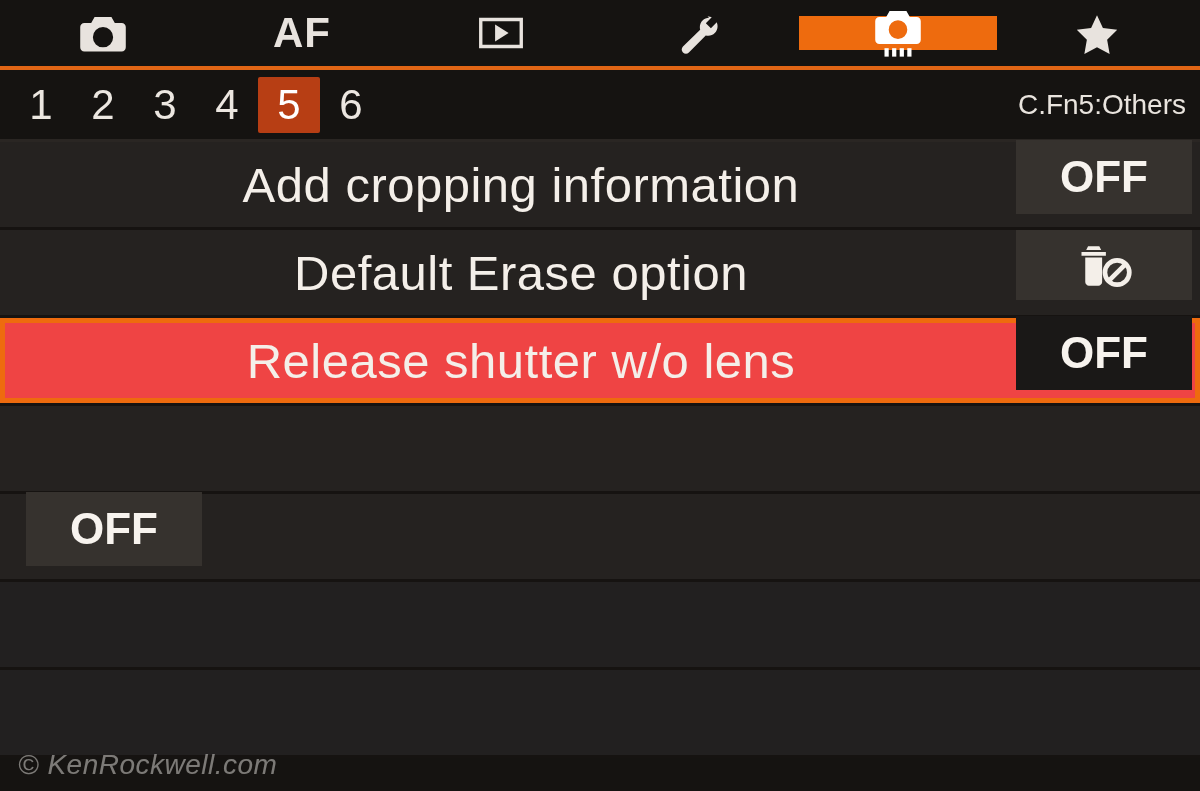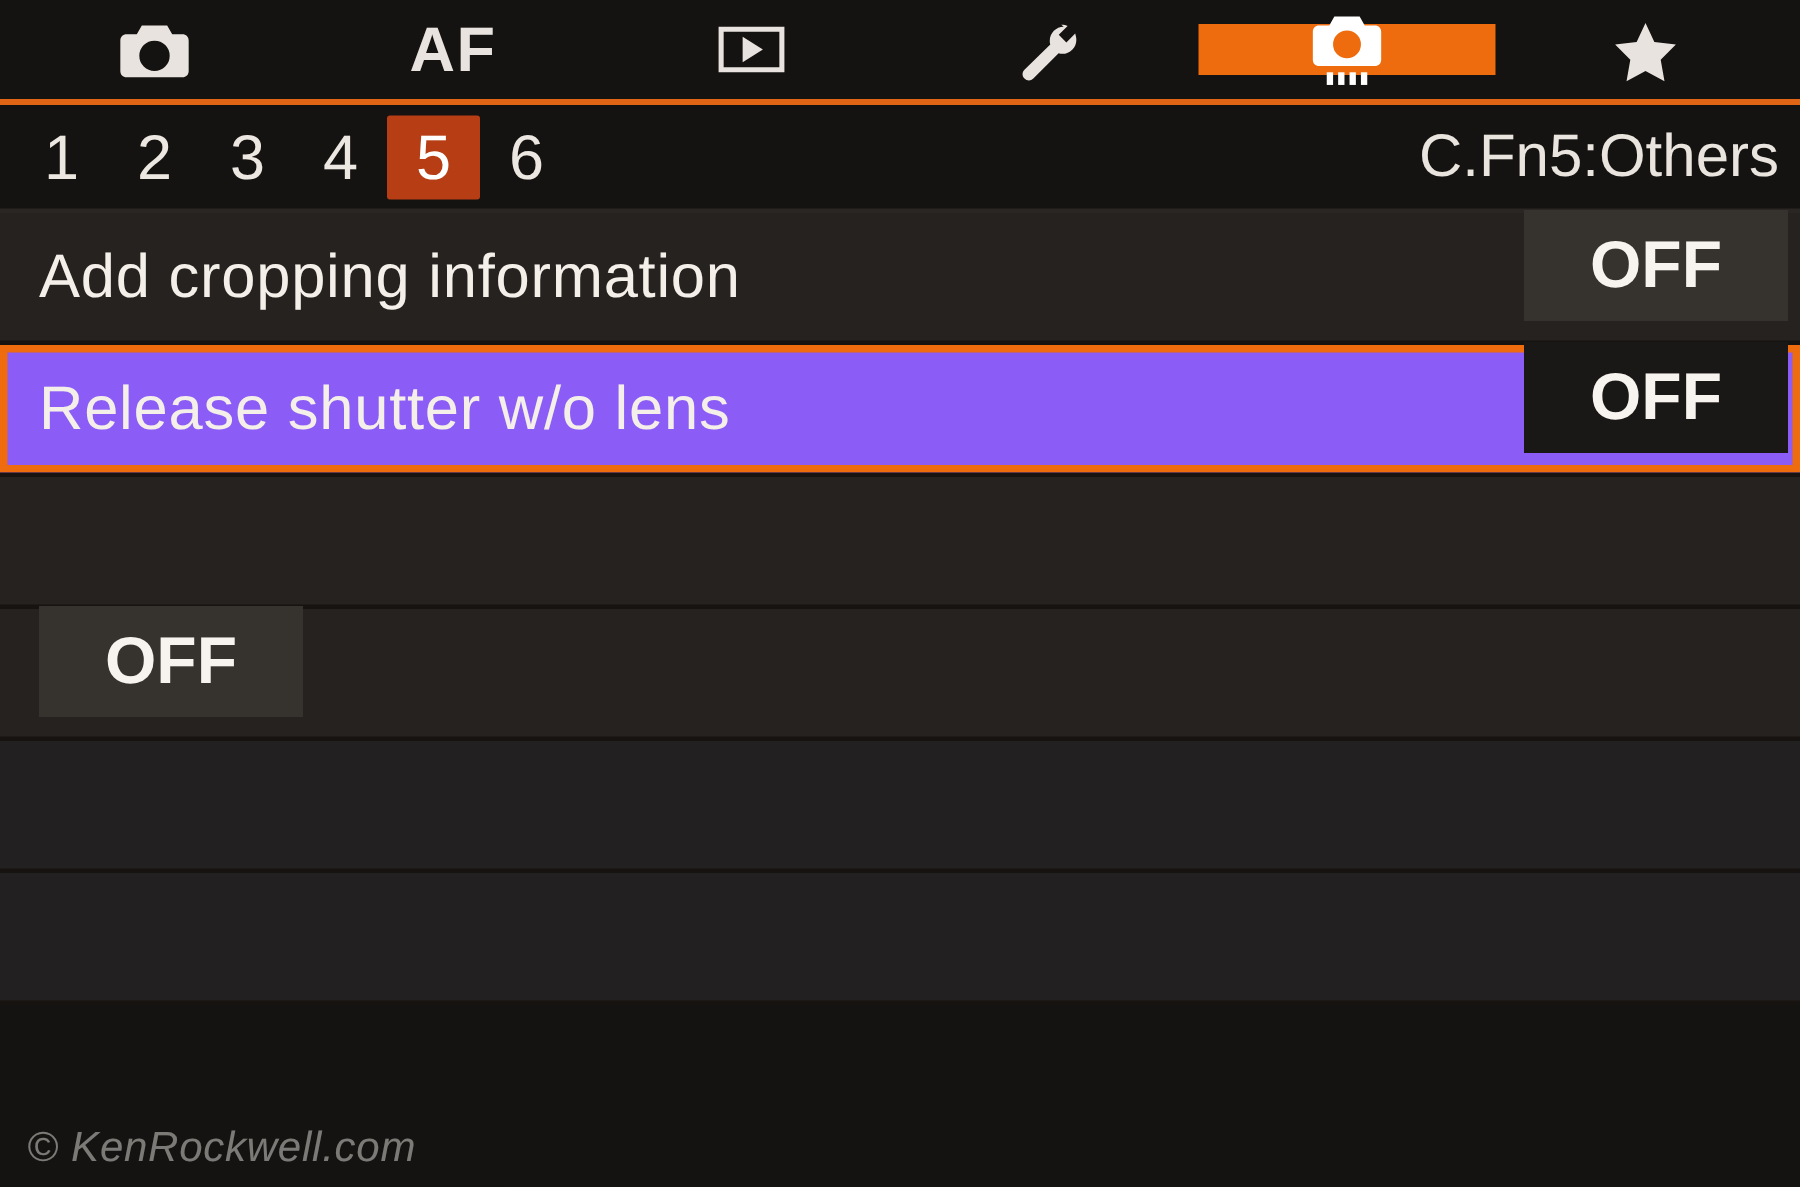"C.Fn5:Others" .page-title { font-size: 40px -> 28px }
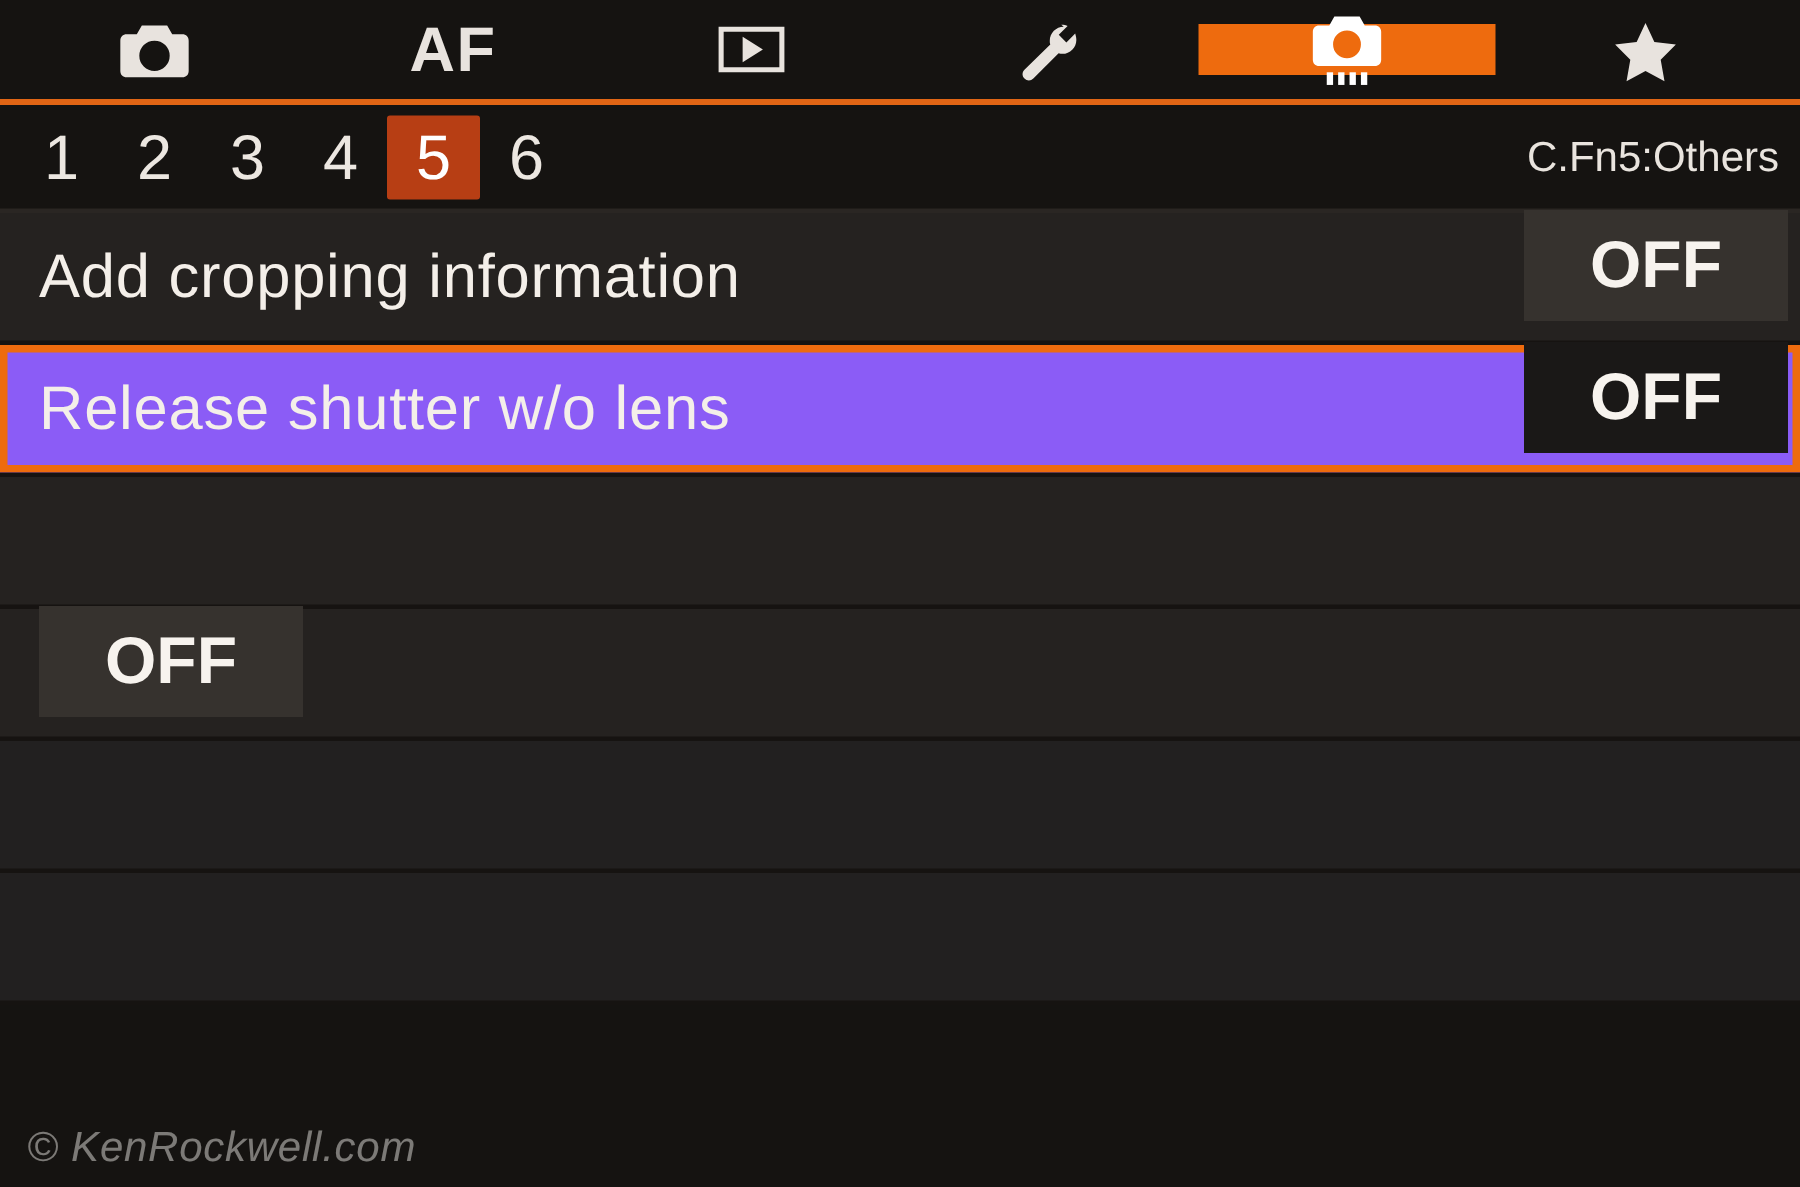"Add cropping information" .row .label { font-size: 41px -> 49px; text-align: none -> center }
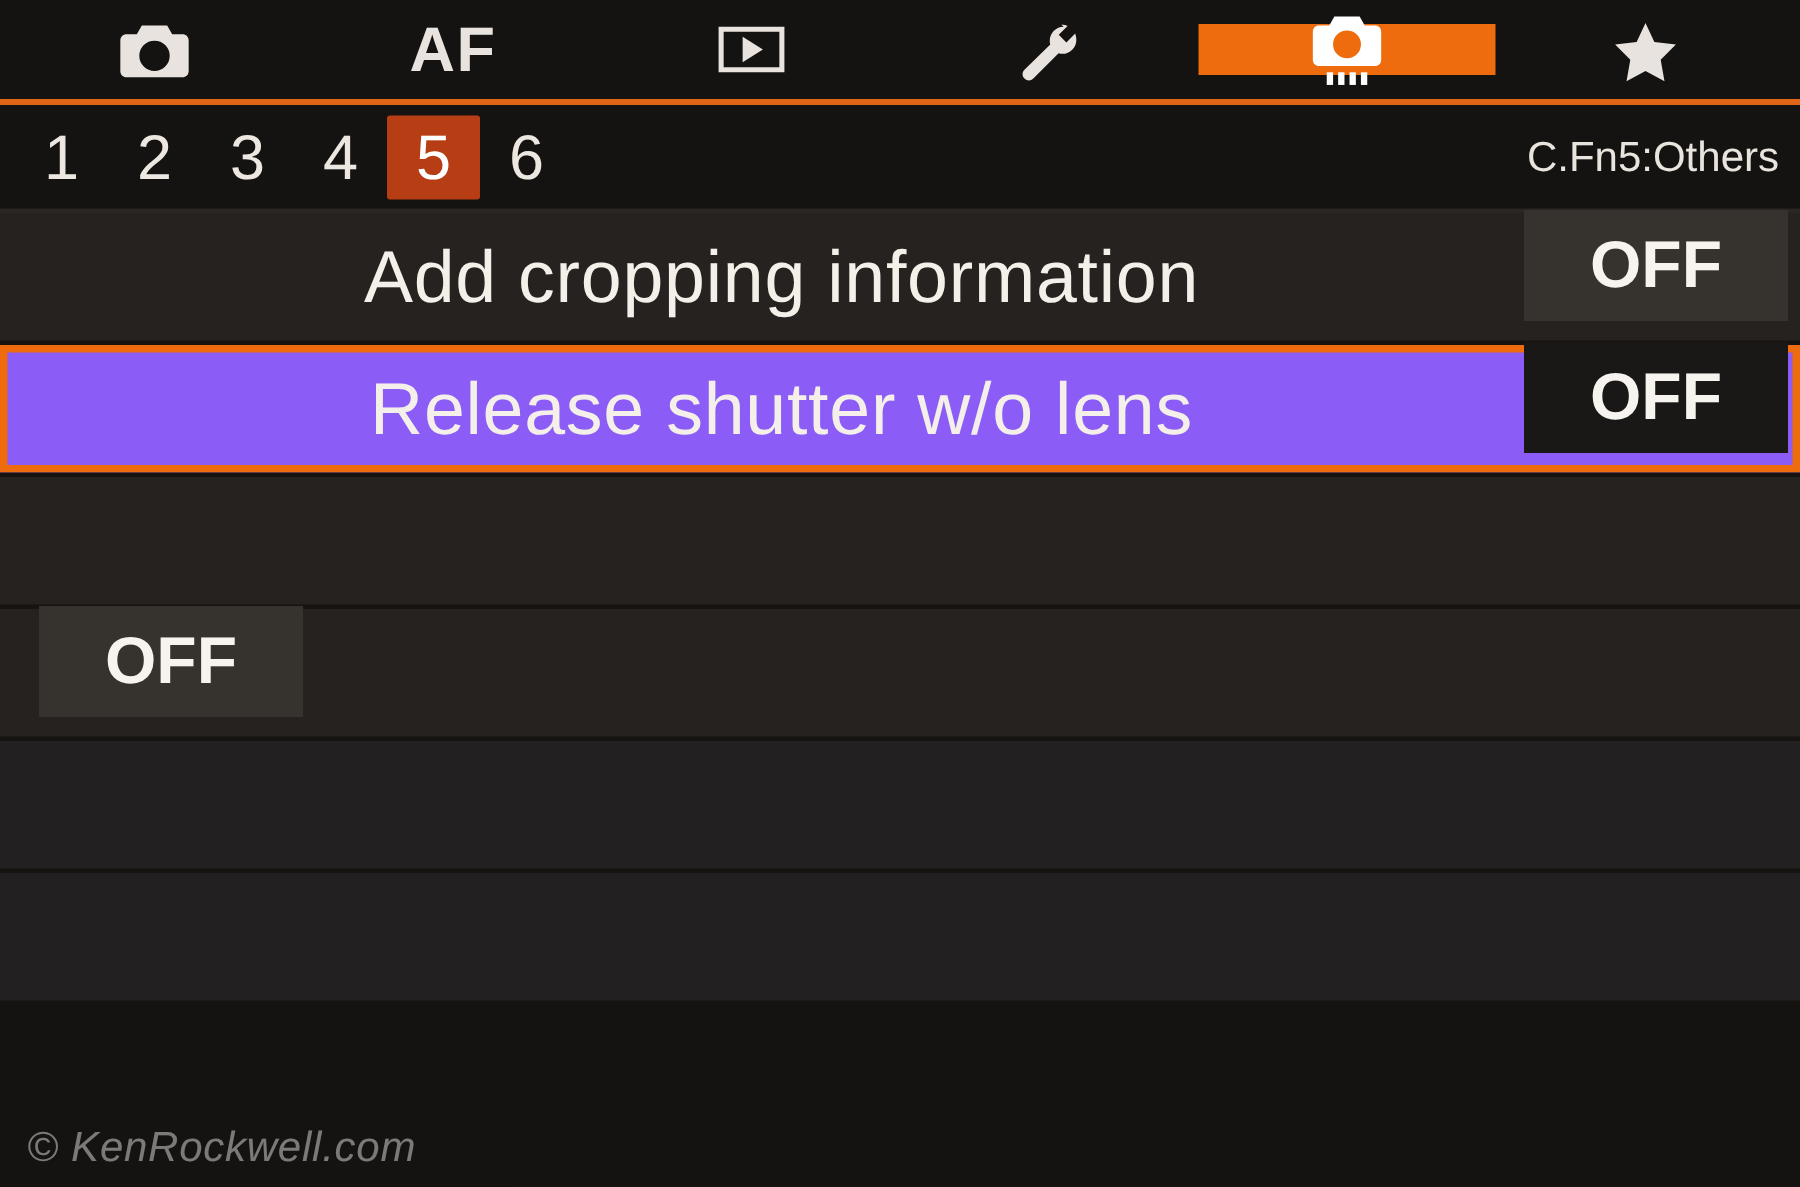"Default Erase option" div.row { html: none -> <div> <div>Default Erase option</div> <div> <span> <svg> <path></path> <circle></circle> <line></line> </svg> </span> </div> </div> }
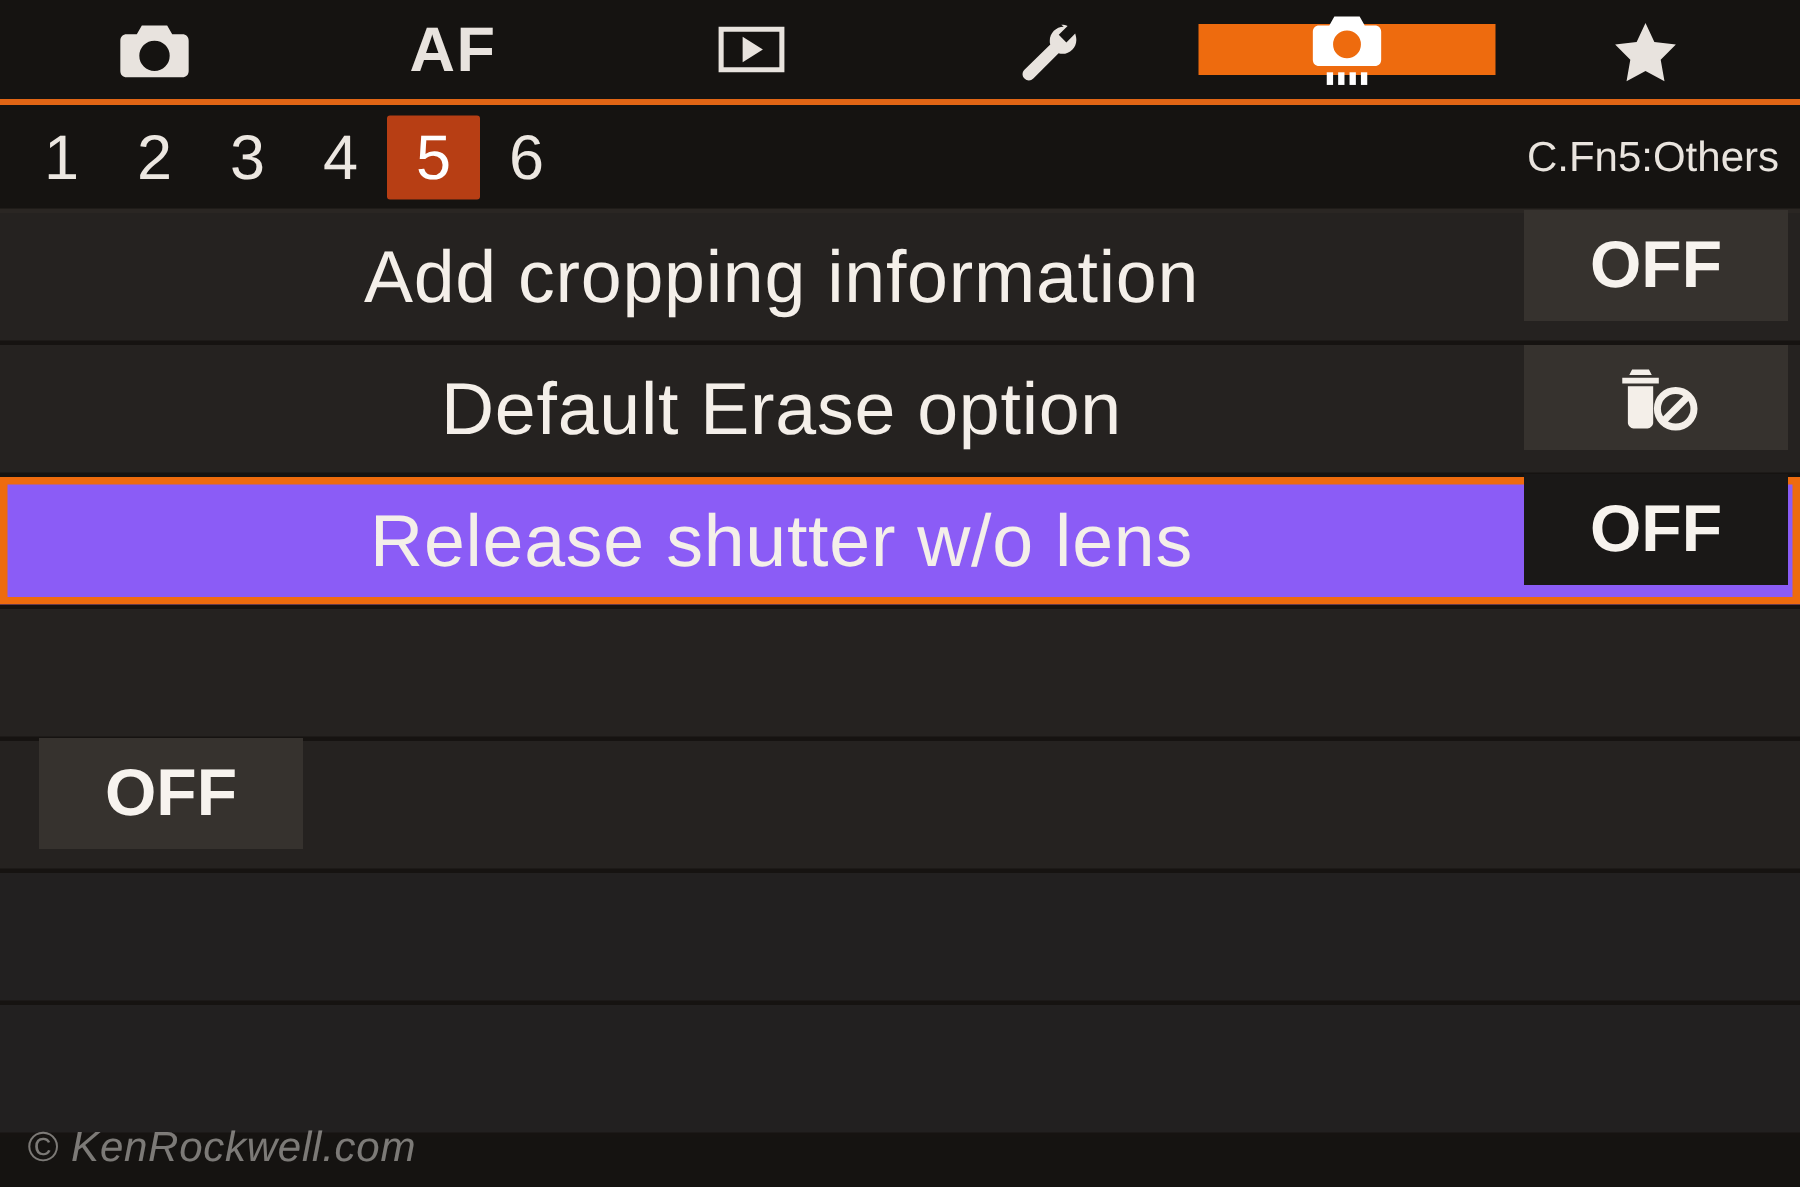"Release shutter w/o lens" .row.selected { background: #8b5cf6 -> #ef4444 }
